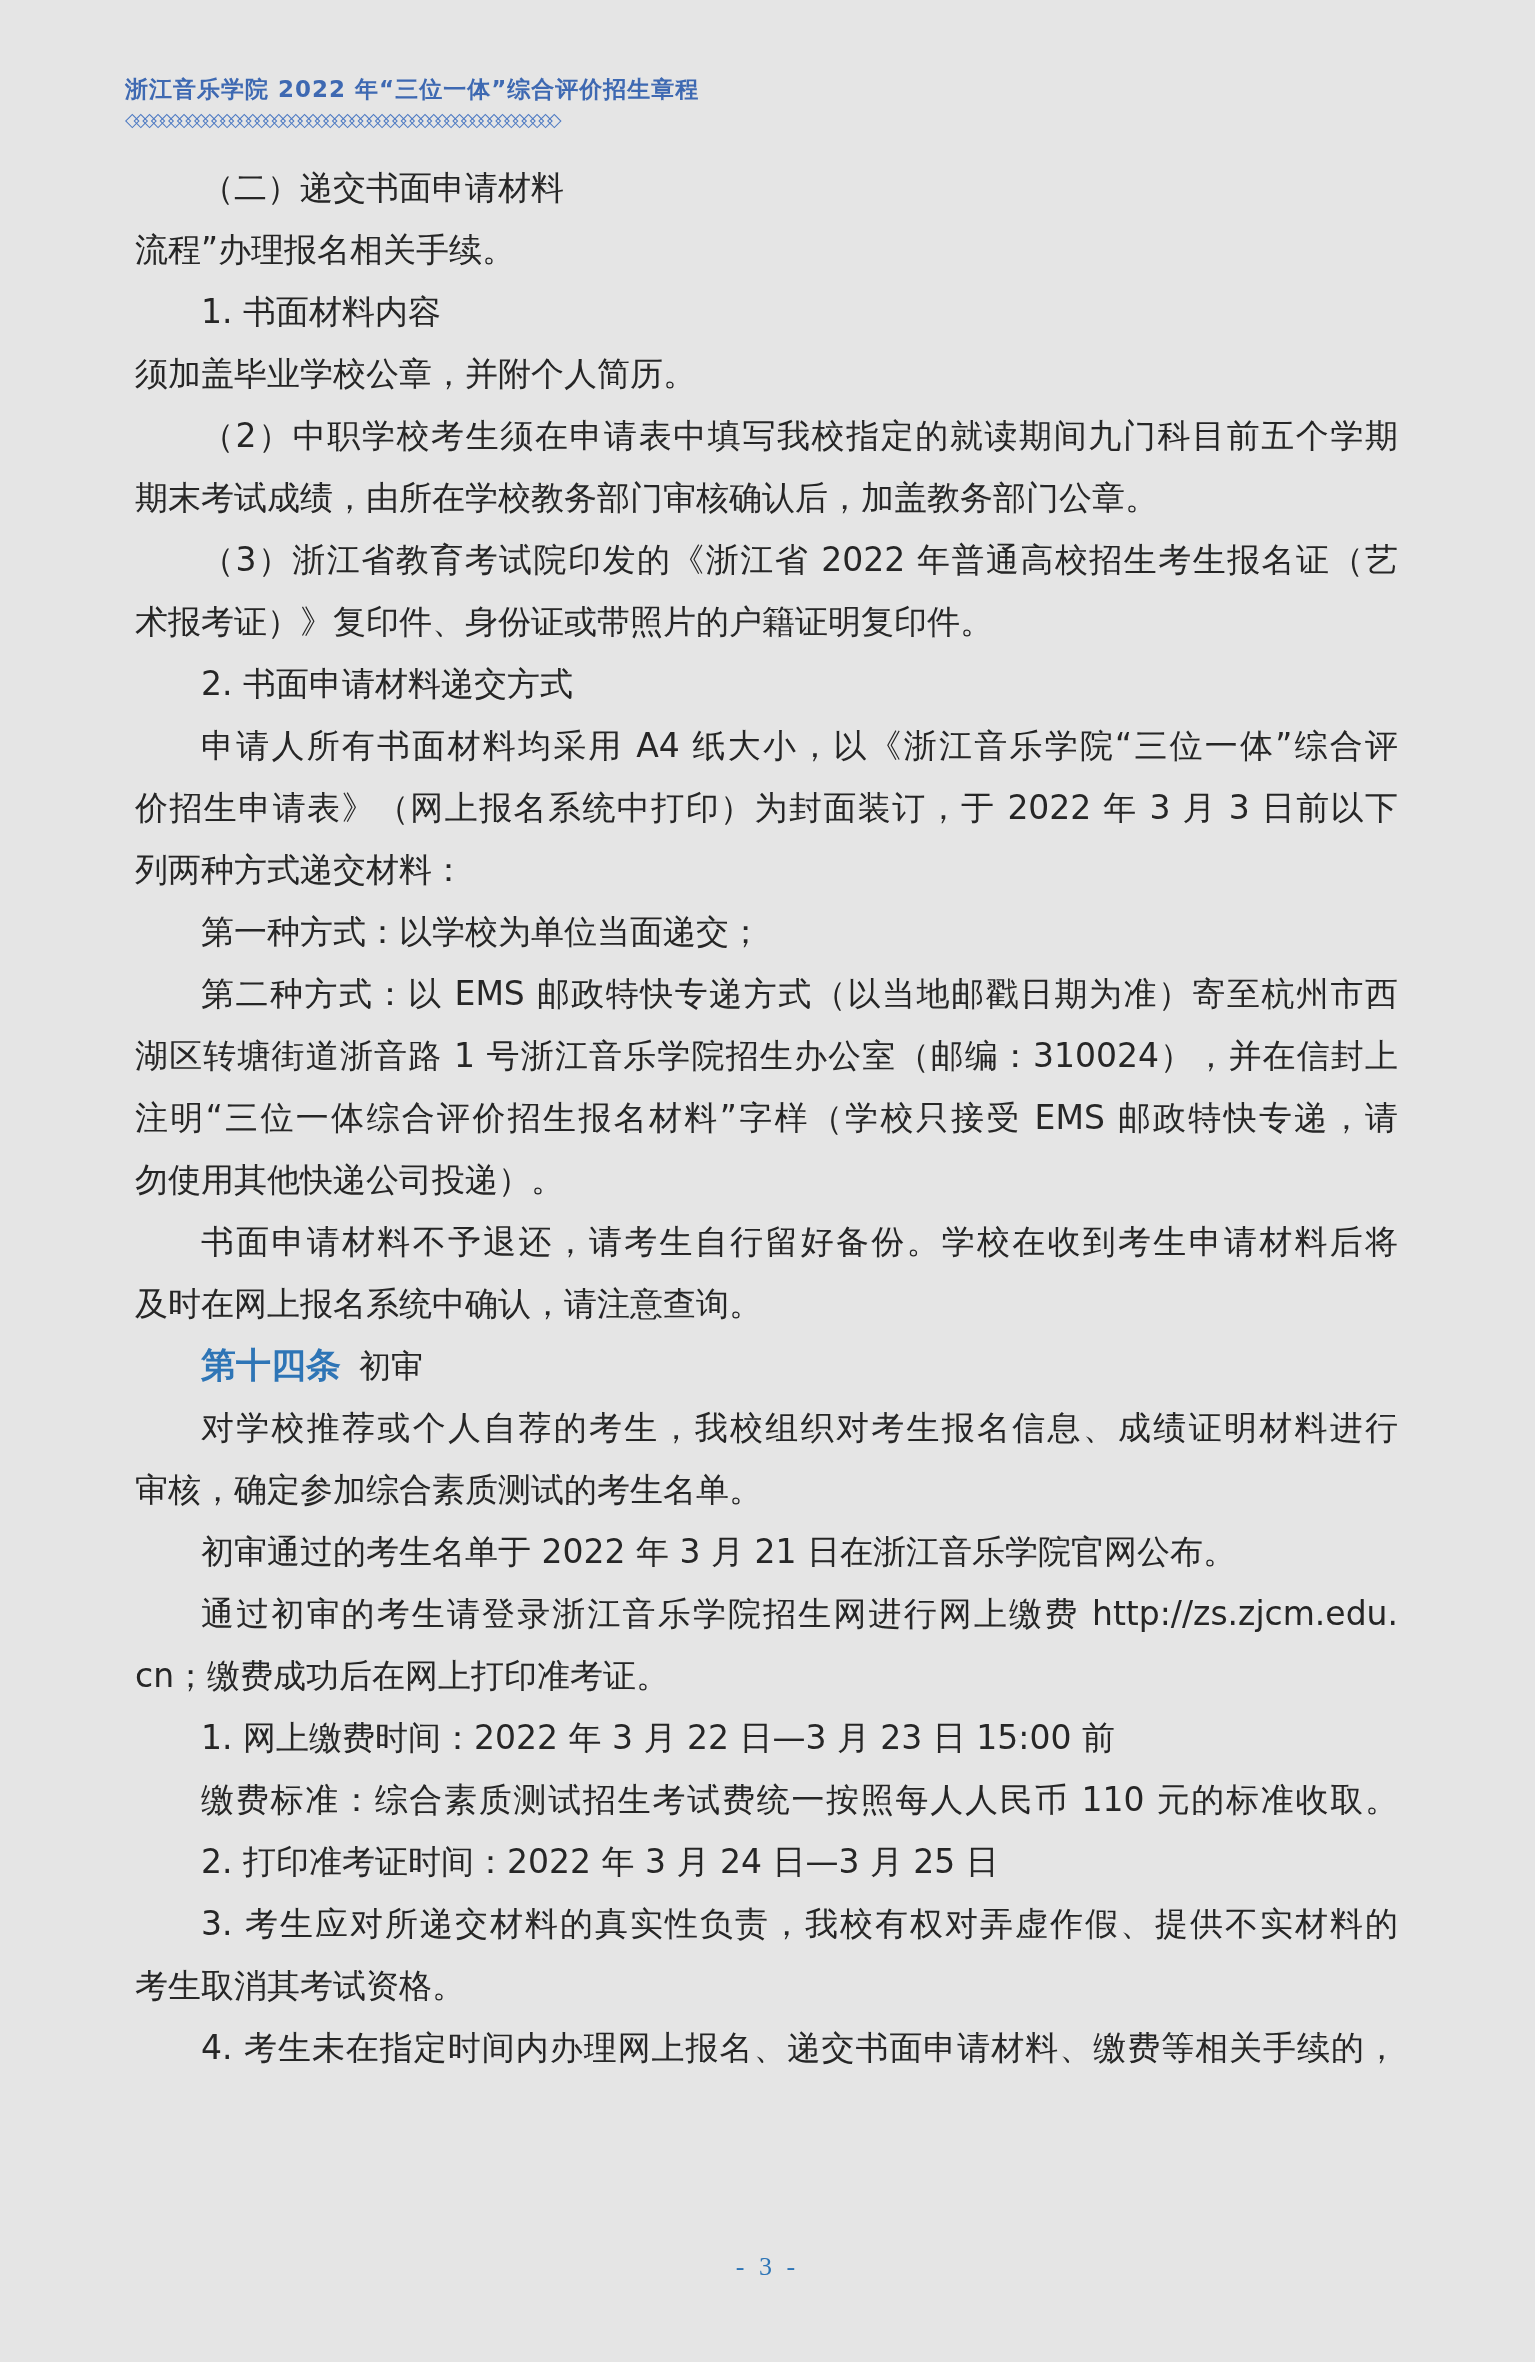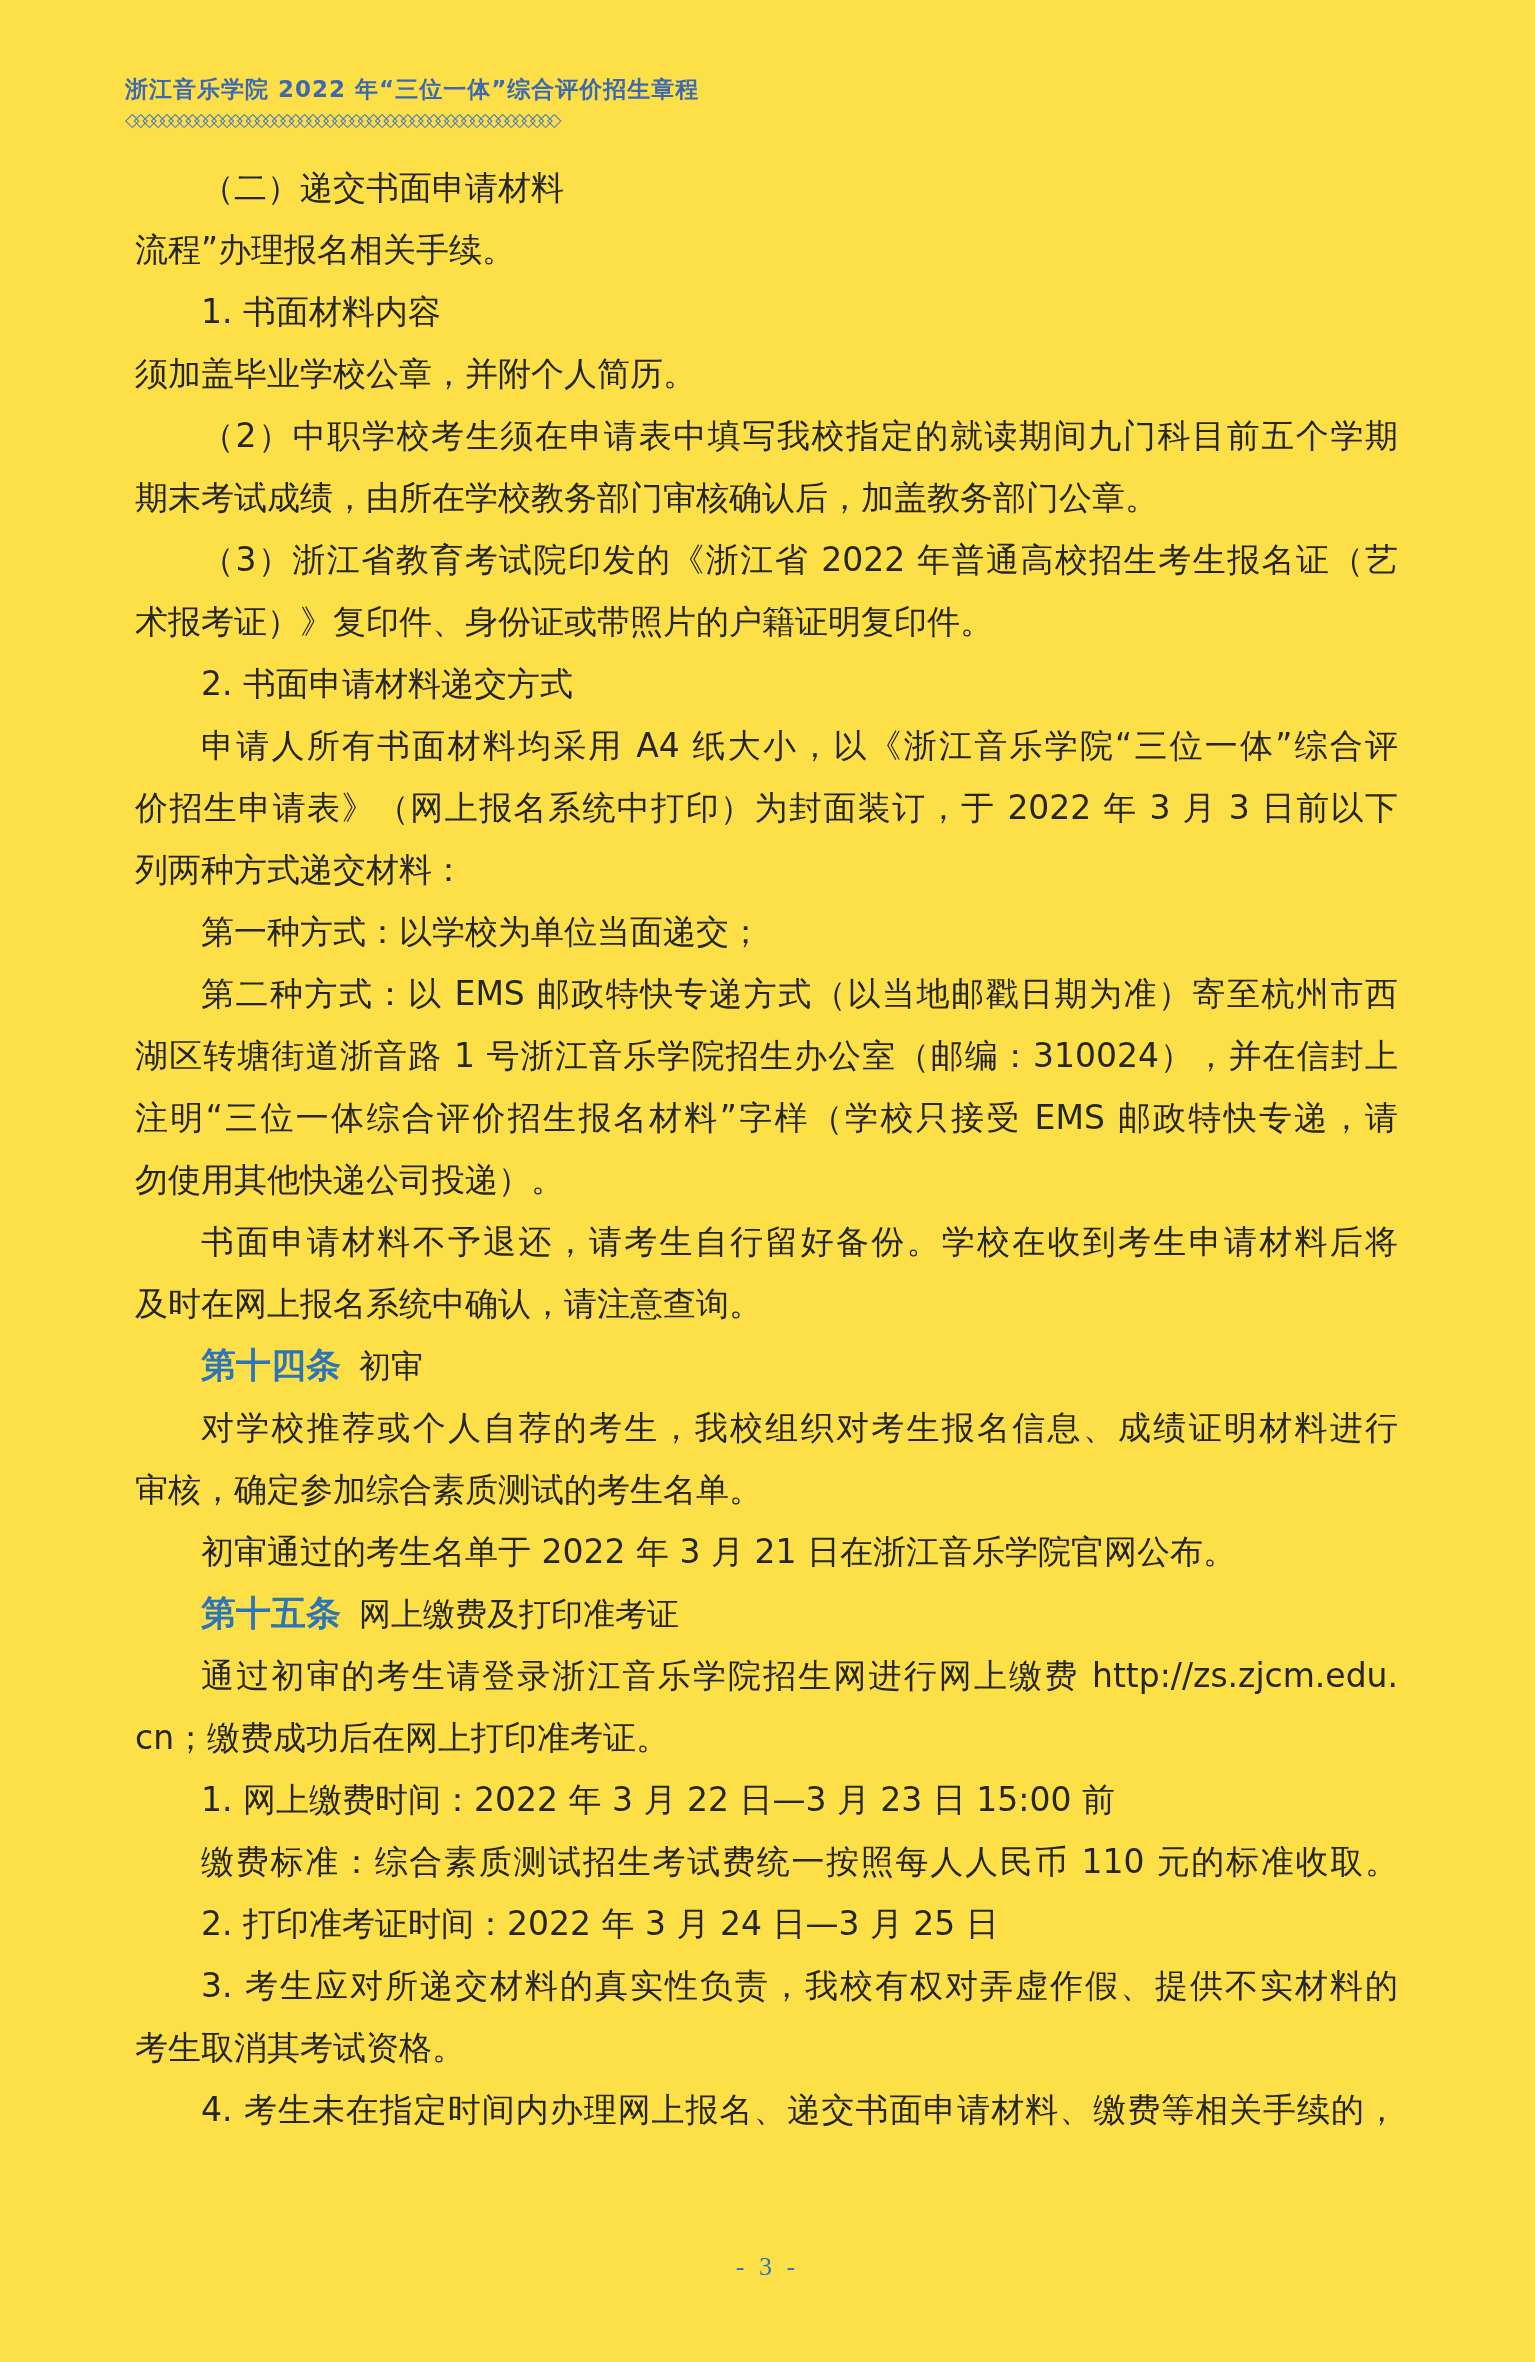"浙江音乐学院 2022 年“三位一体”综合评价招生章程" .page { background: #fde047 -> #e5e5e5 }
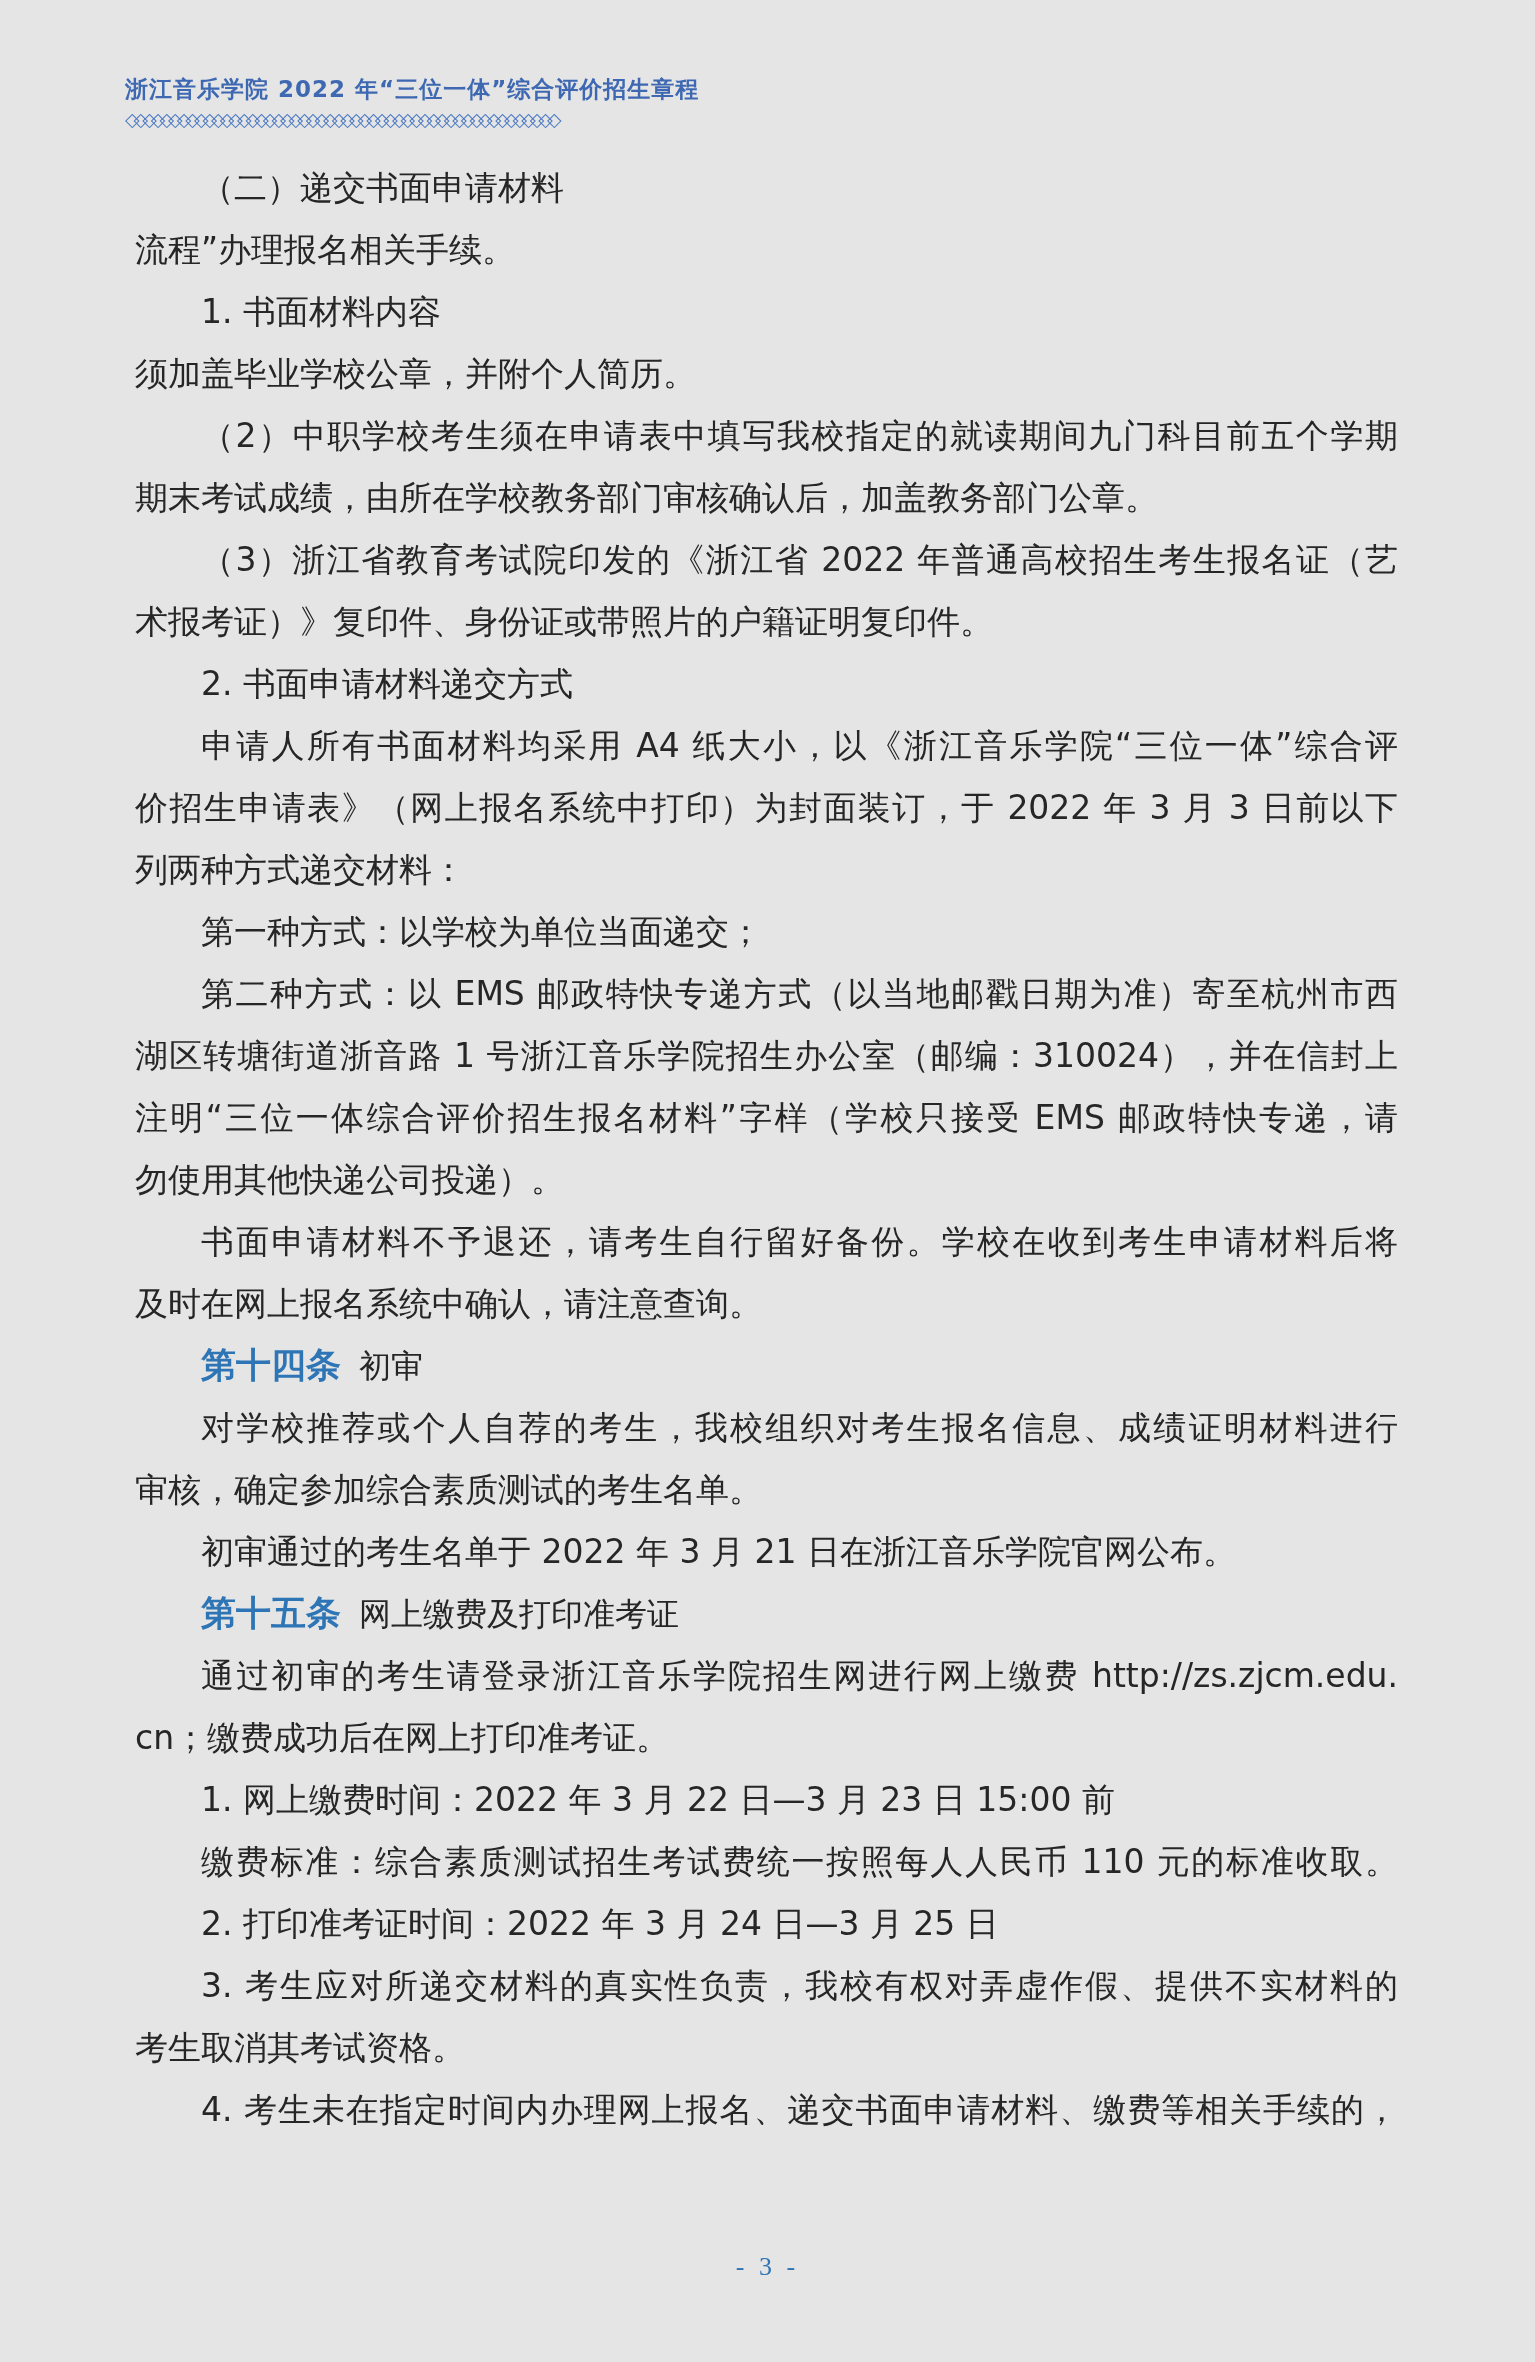"第十五条 网上缴费及打印准考证" div.line { html: <div><span>第十五条</span><span>网上缴费及打印准考证</span></div> -> none }
